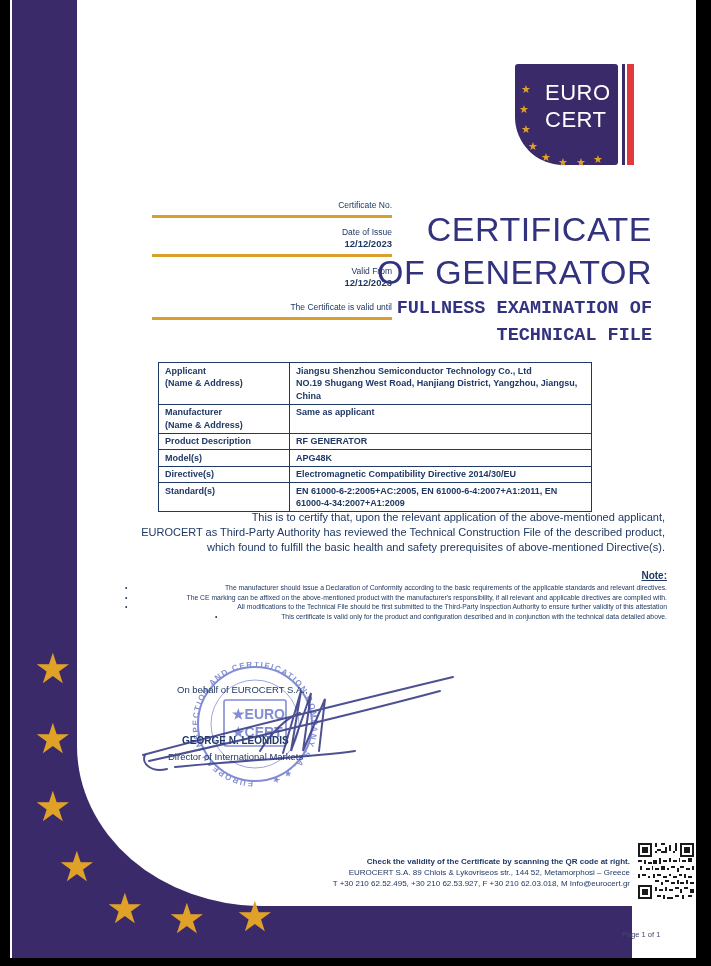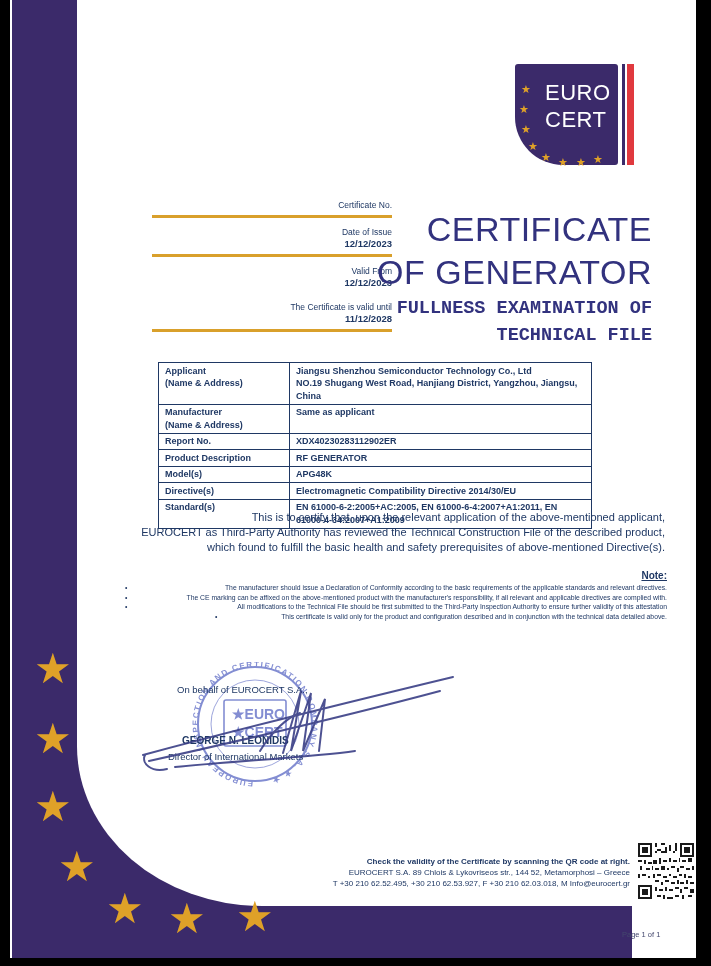"11/12/2028" div.meta-value { html: <div>11/12/2028</div> -> none }
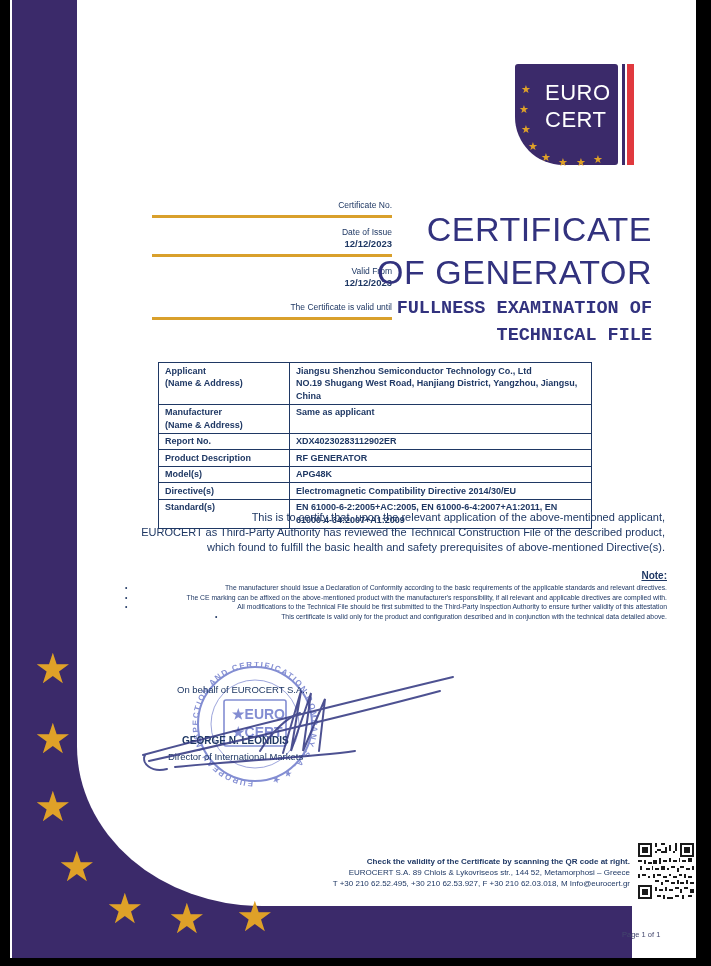"Report No." tr { html: <tr> <td>Report No.</td> <td>XDX40230283112902ER</td> </tr> -> none }
